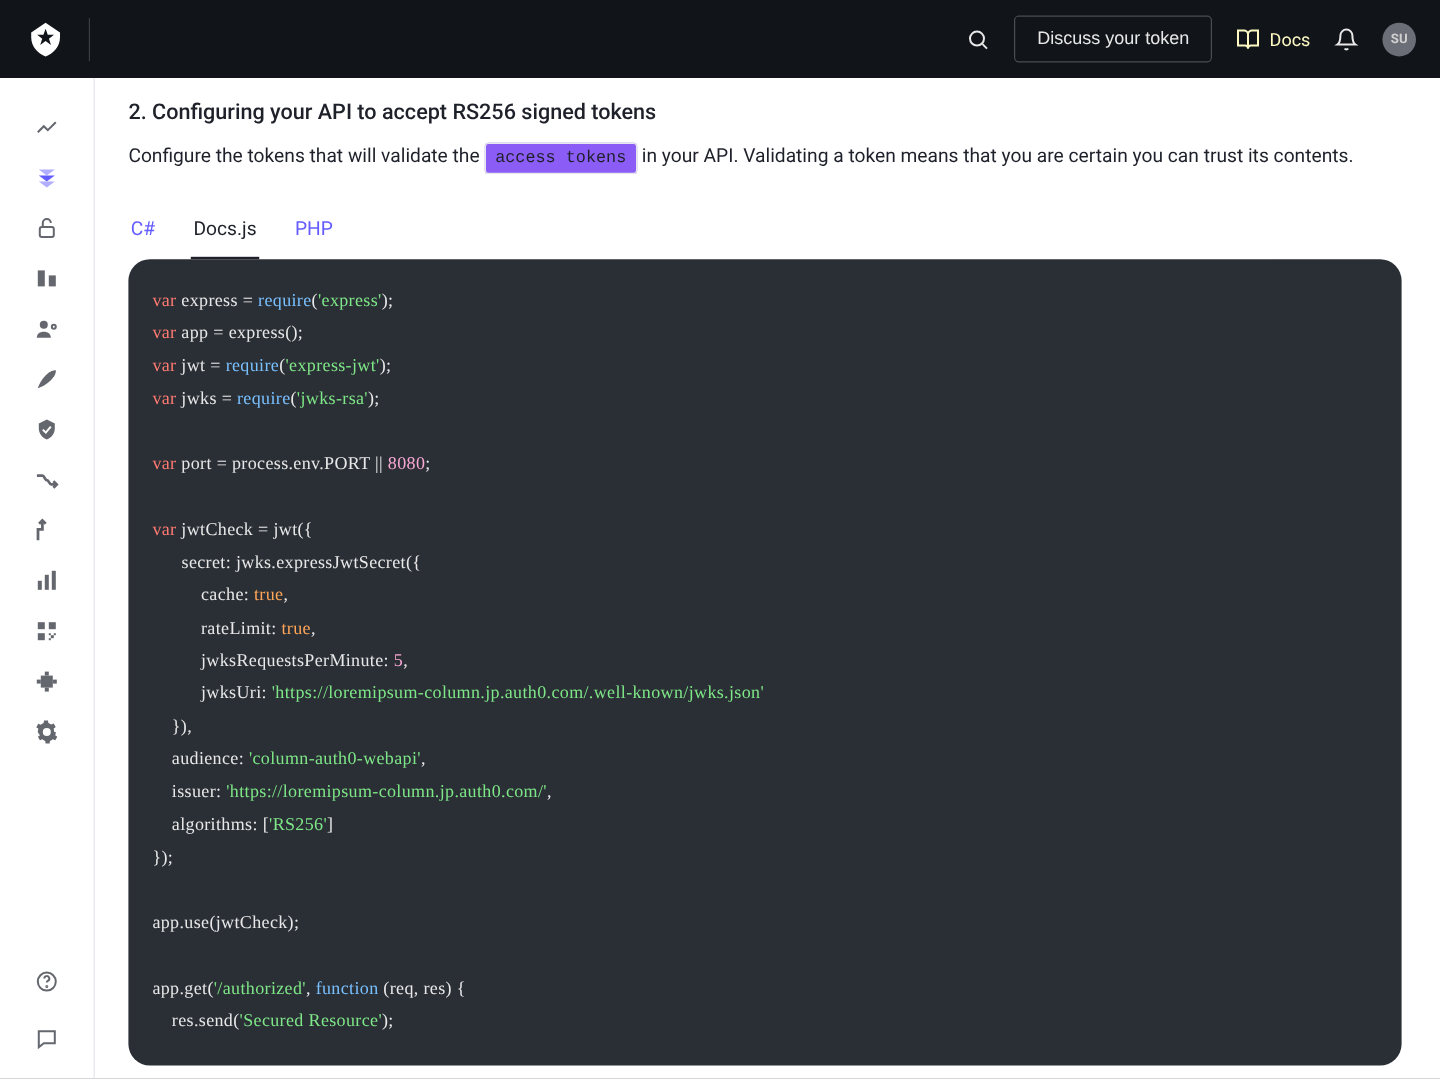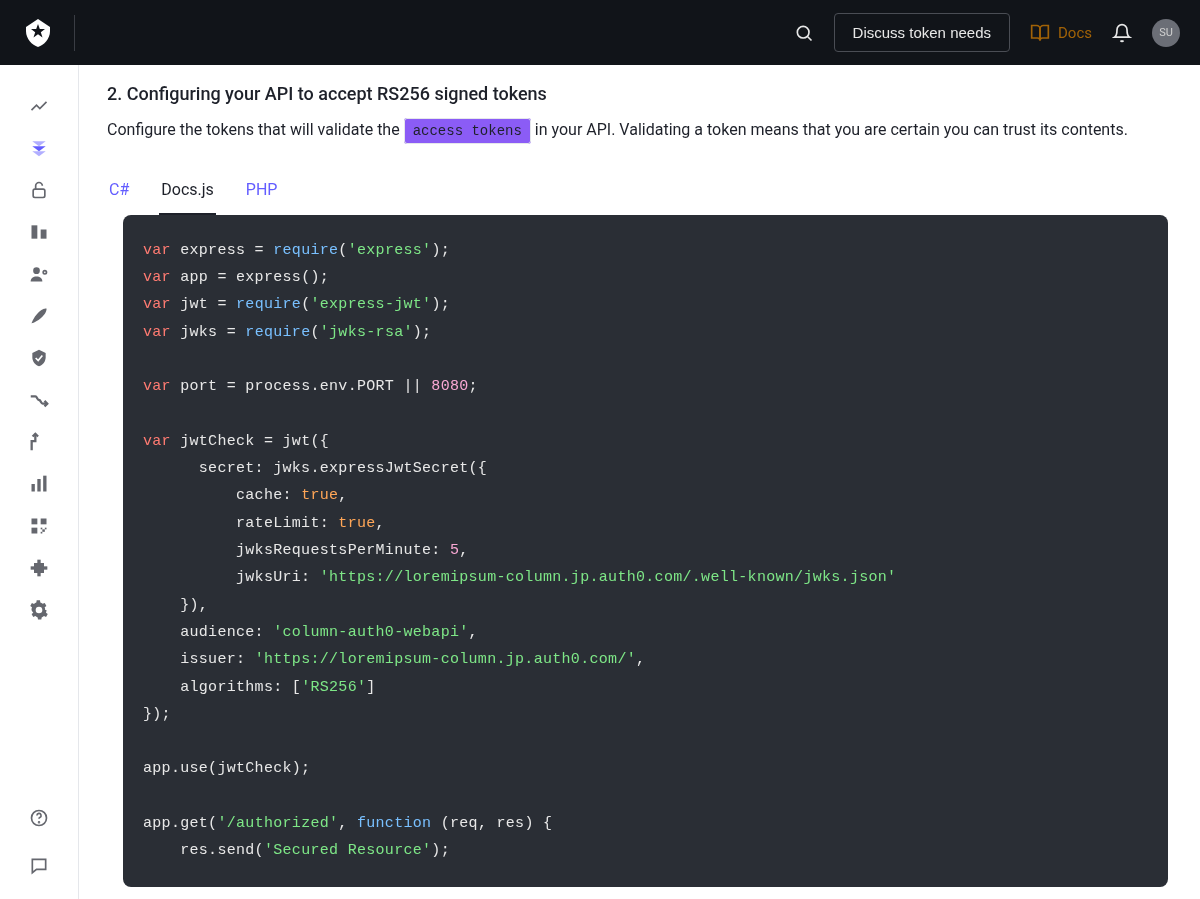"Discuss token needs" button.discuss-btn { text: token needs -> your token }
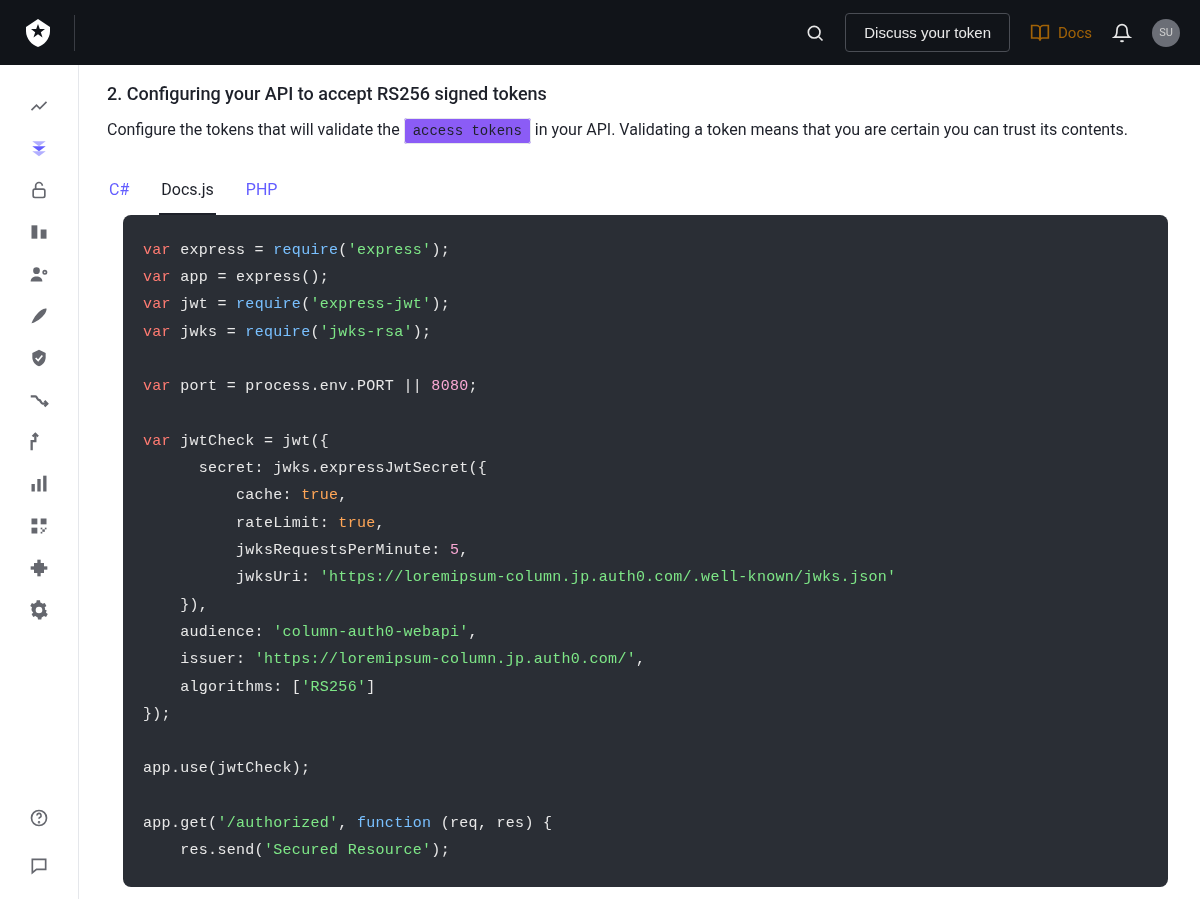"Docs" .docs-link { color: #a16207 -> #fef9c3 }
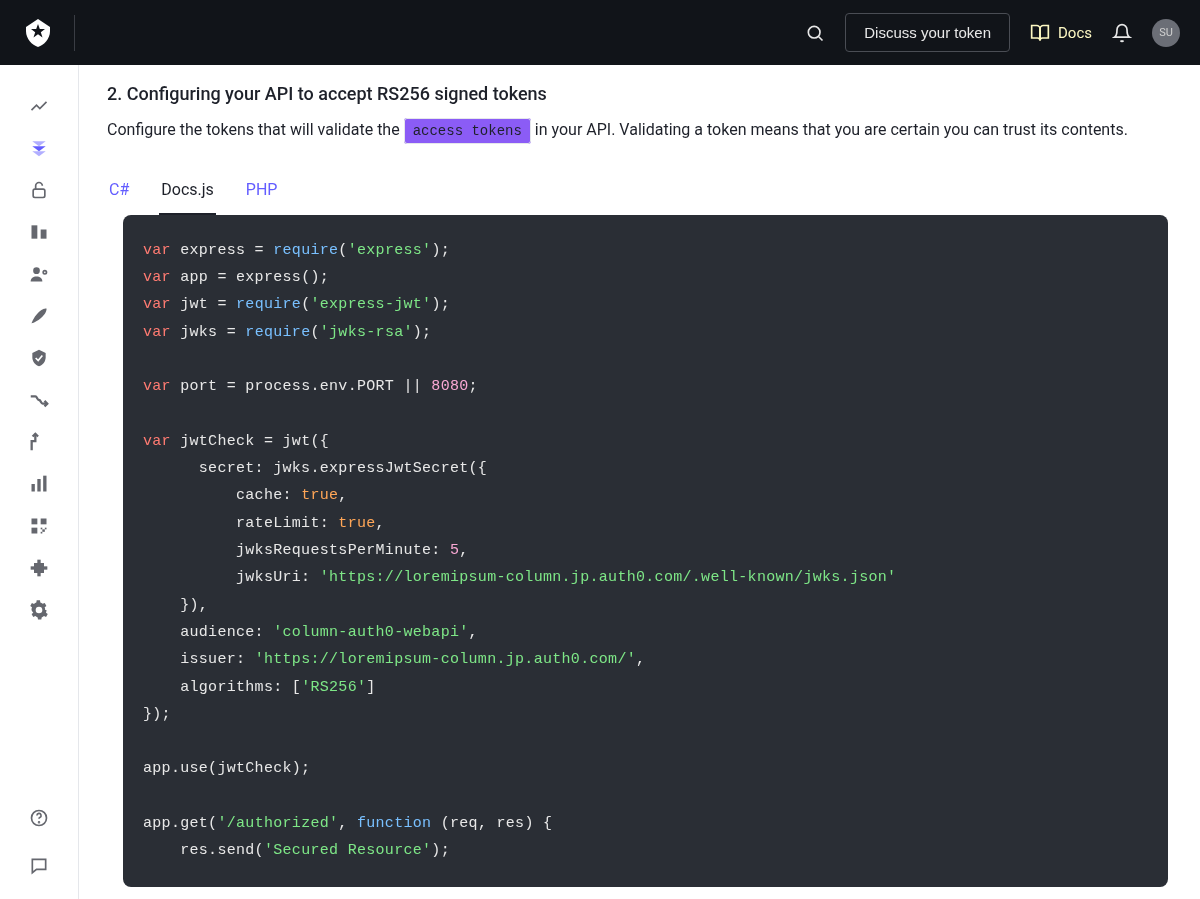"SU" .avatar { font-weight: 400 -> 700 }
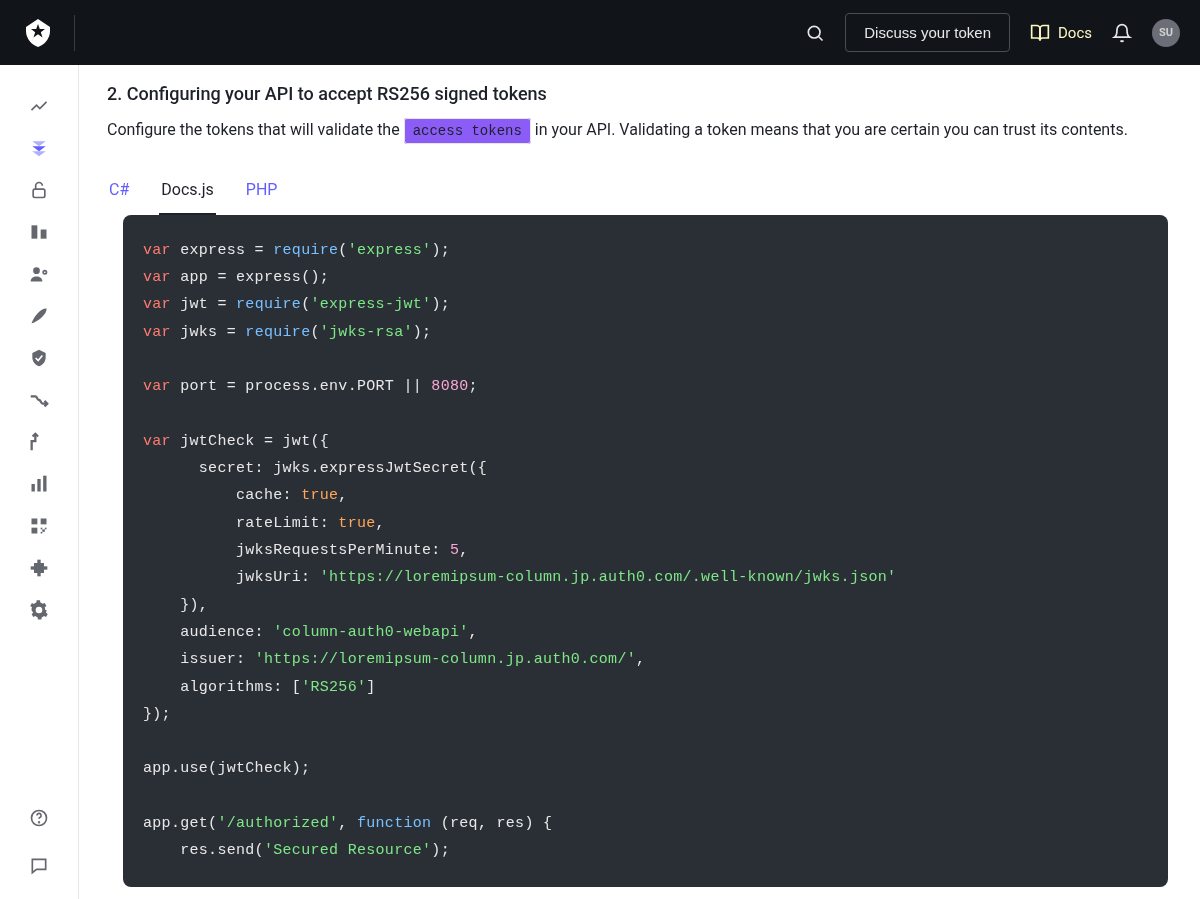"var express = require('express');" .code-block { border-radius: 8px -> 18px; font-family: Liberation Mono, monospace -> Liberation Serif, serif; margin-left: 16px -> none }
